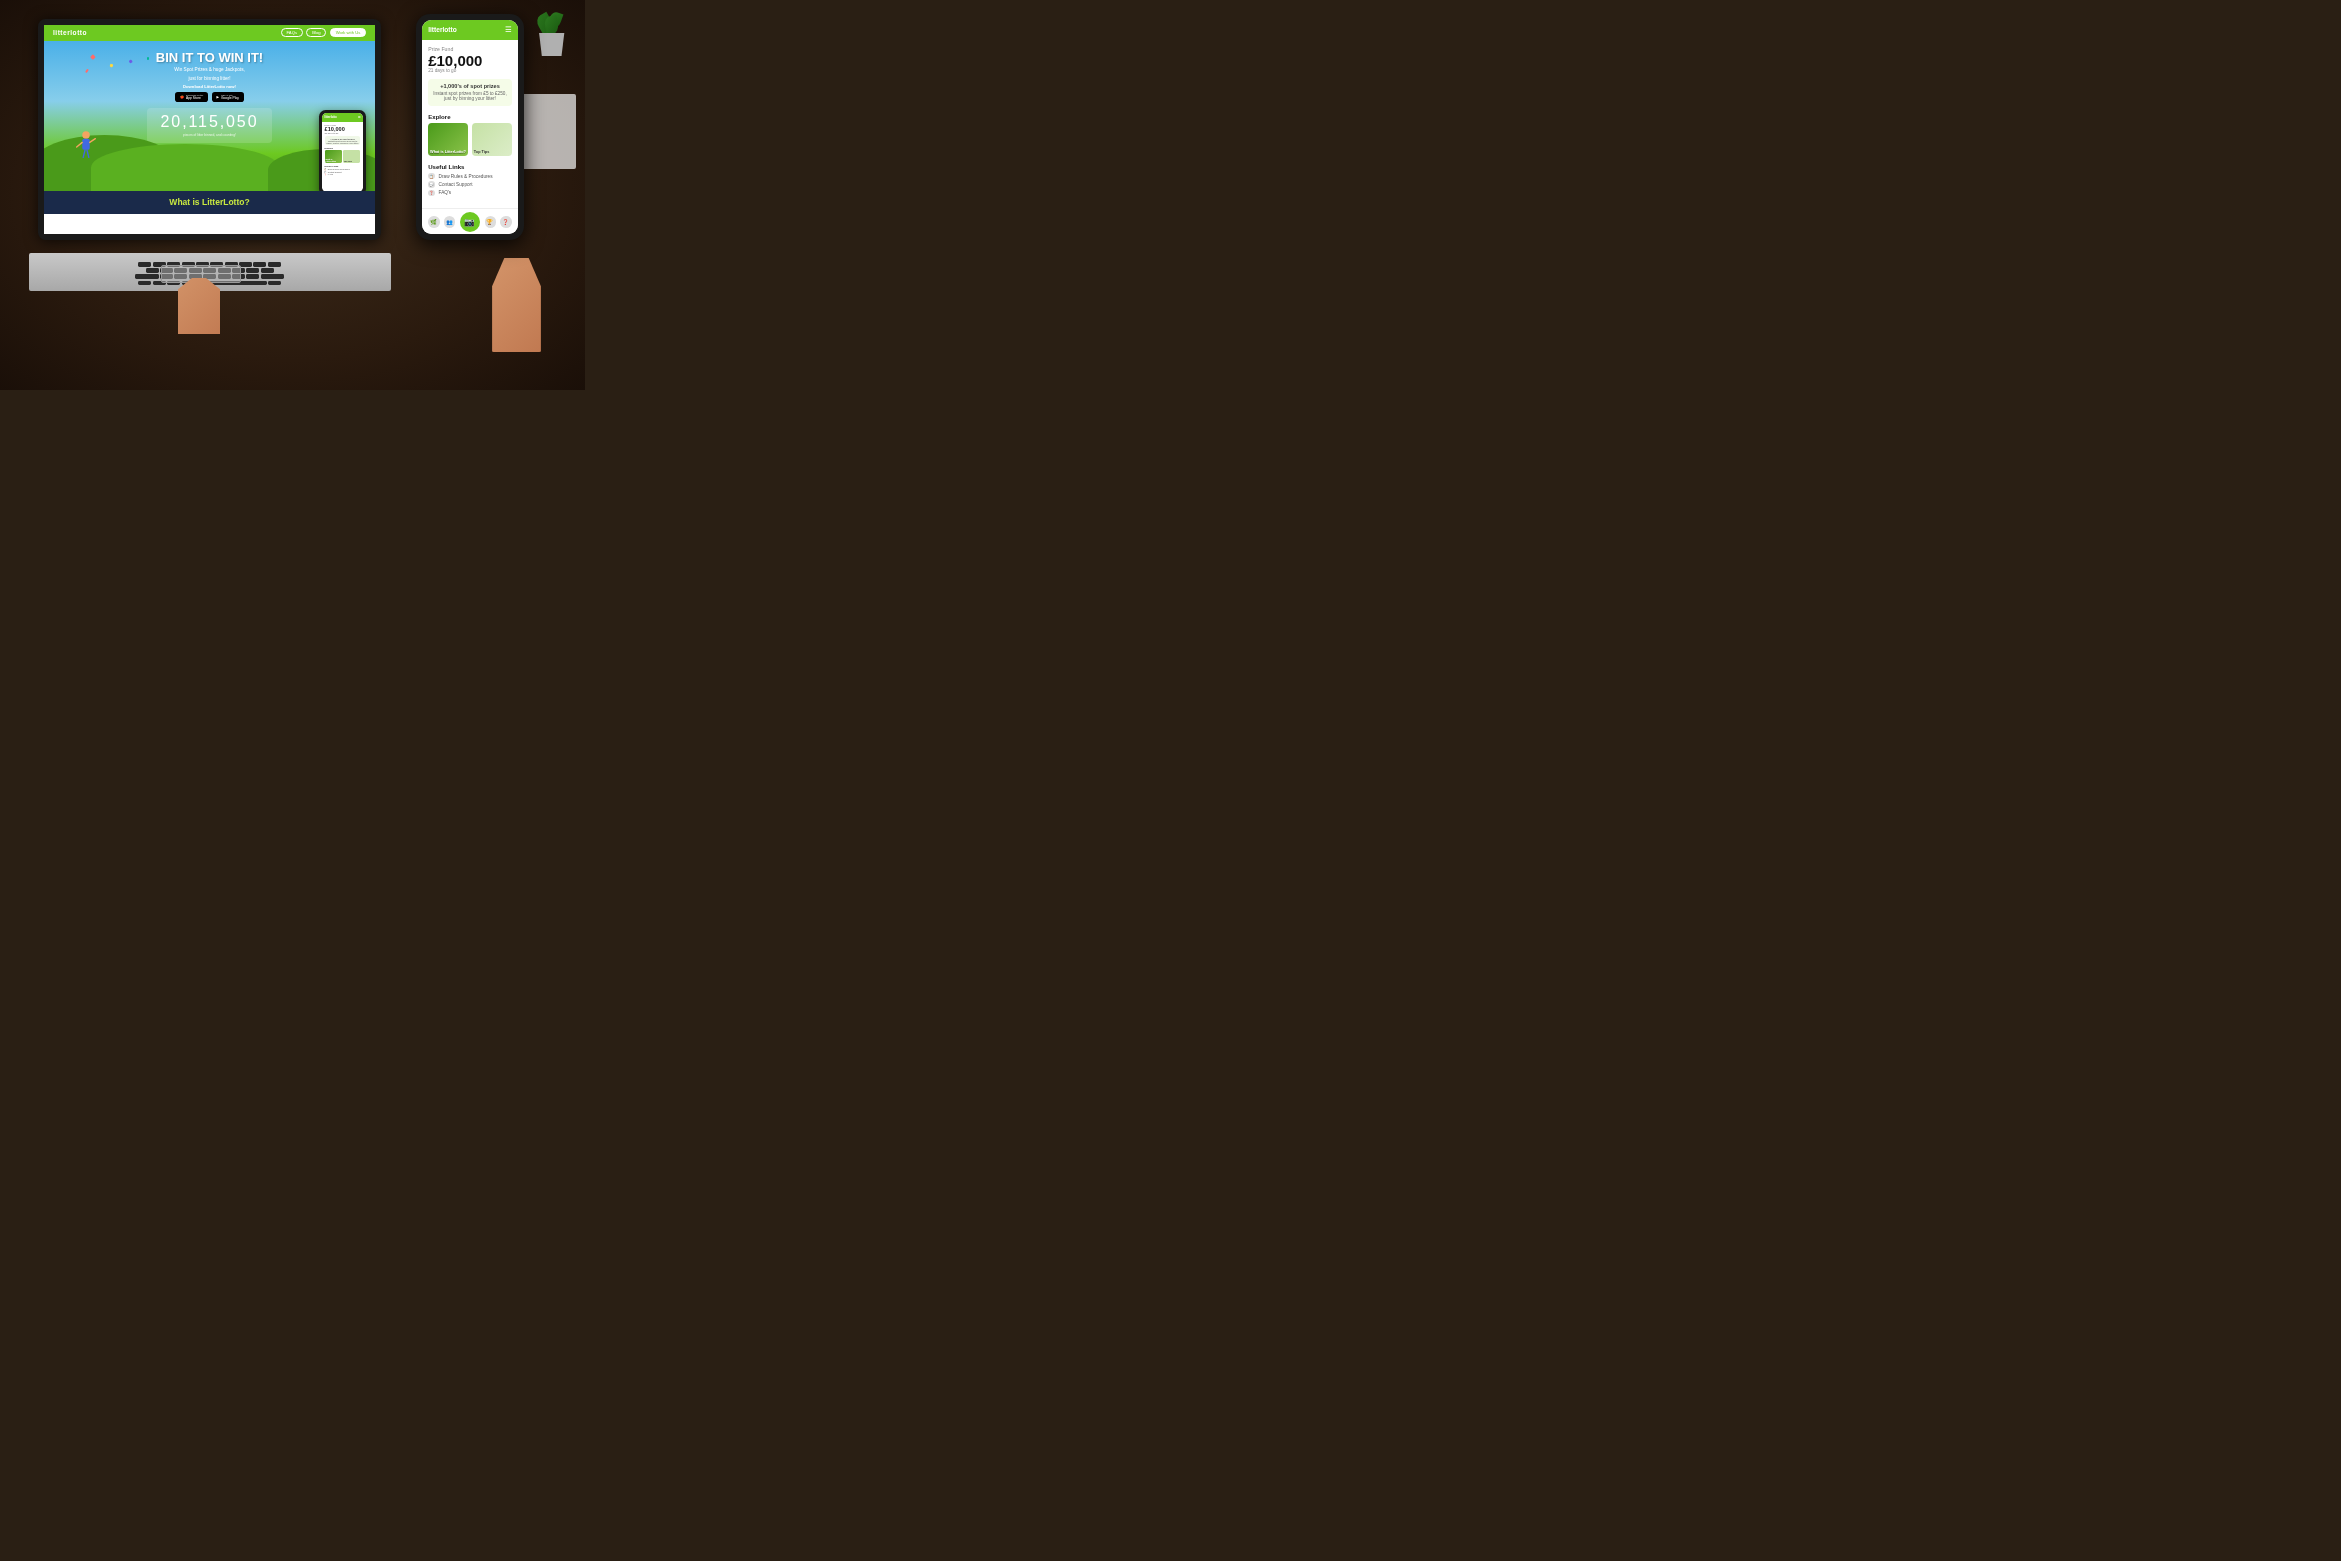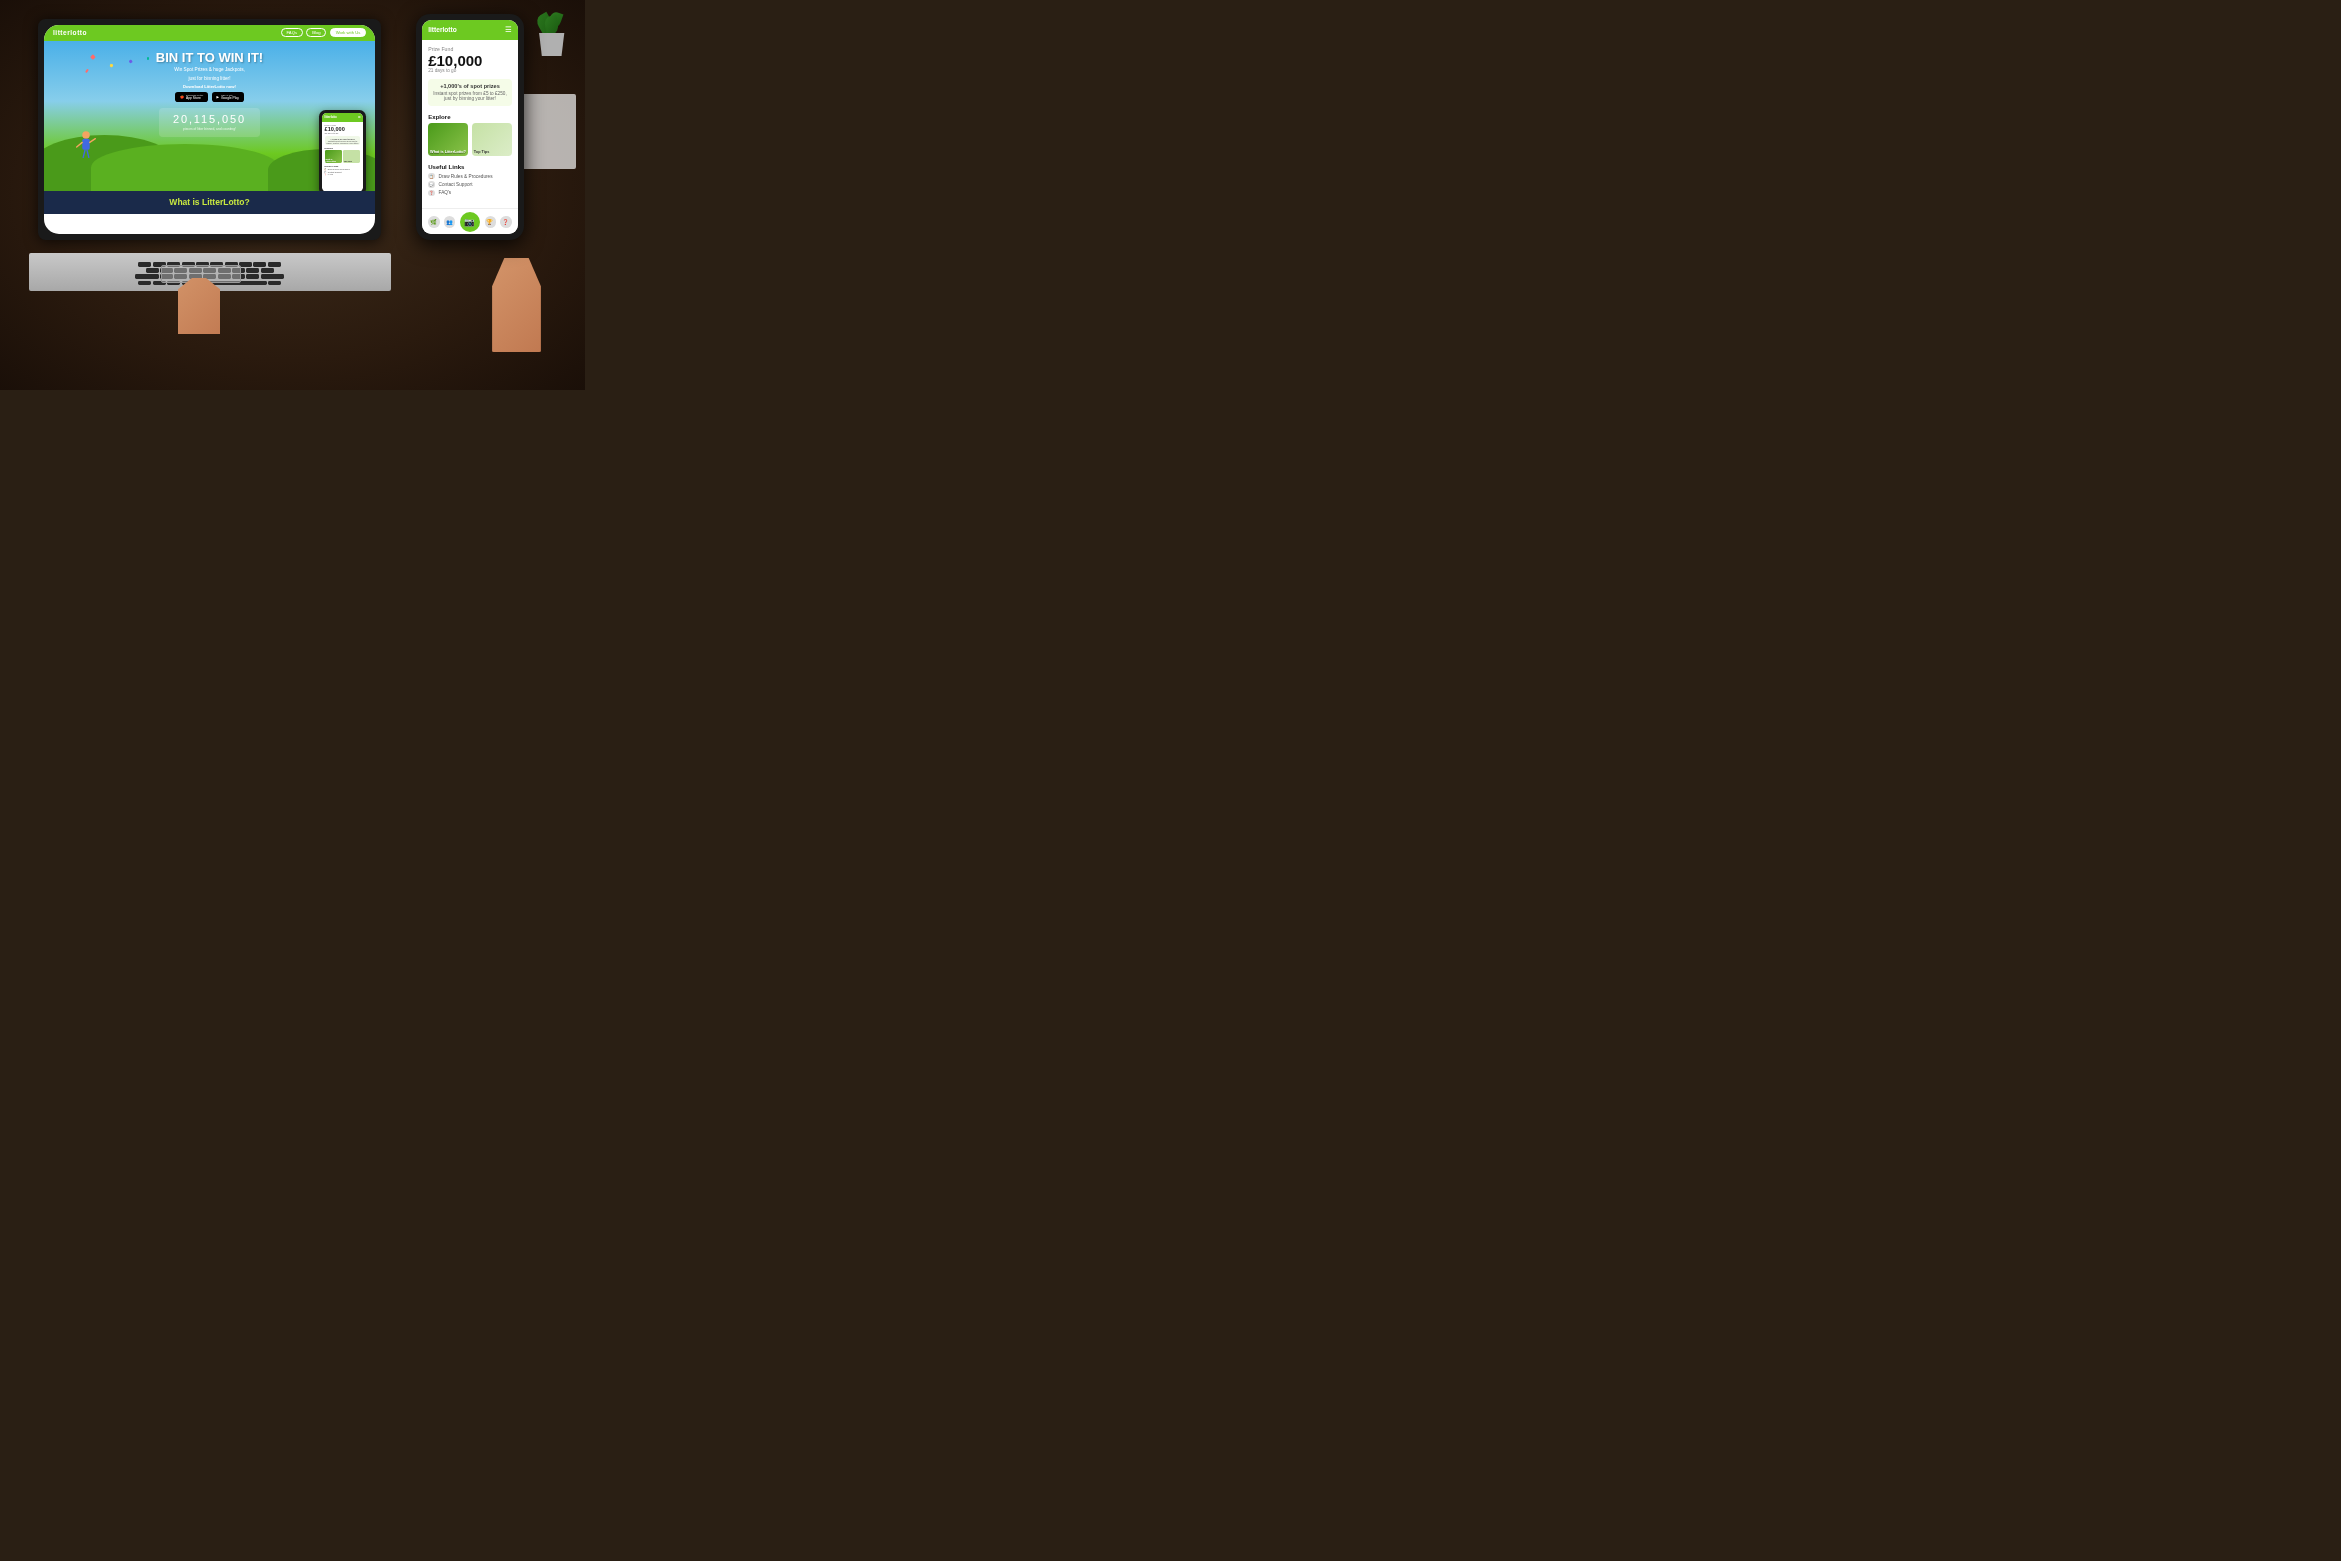"BIN IT TO WIN IT!" .laptop-screen { border-radius: 15px -> 0 }
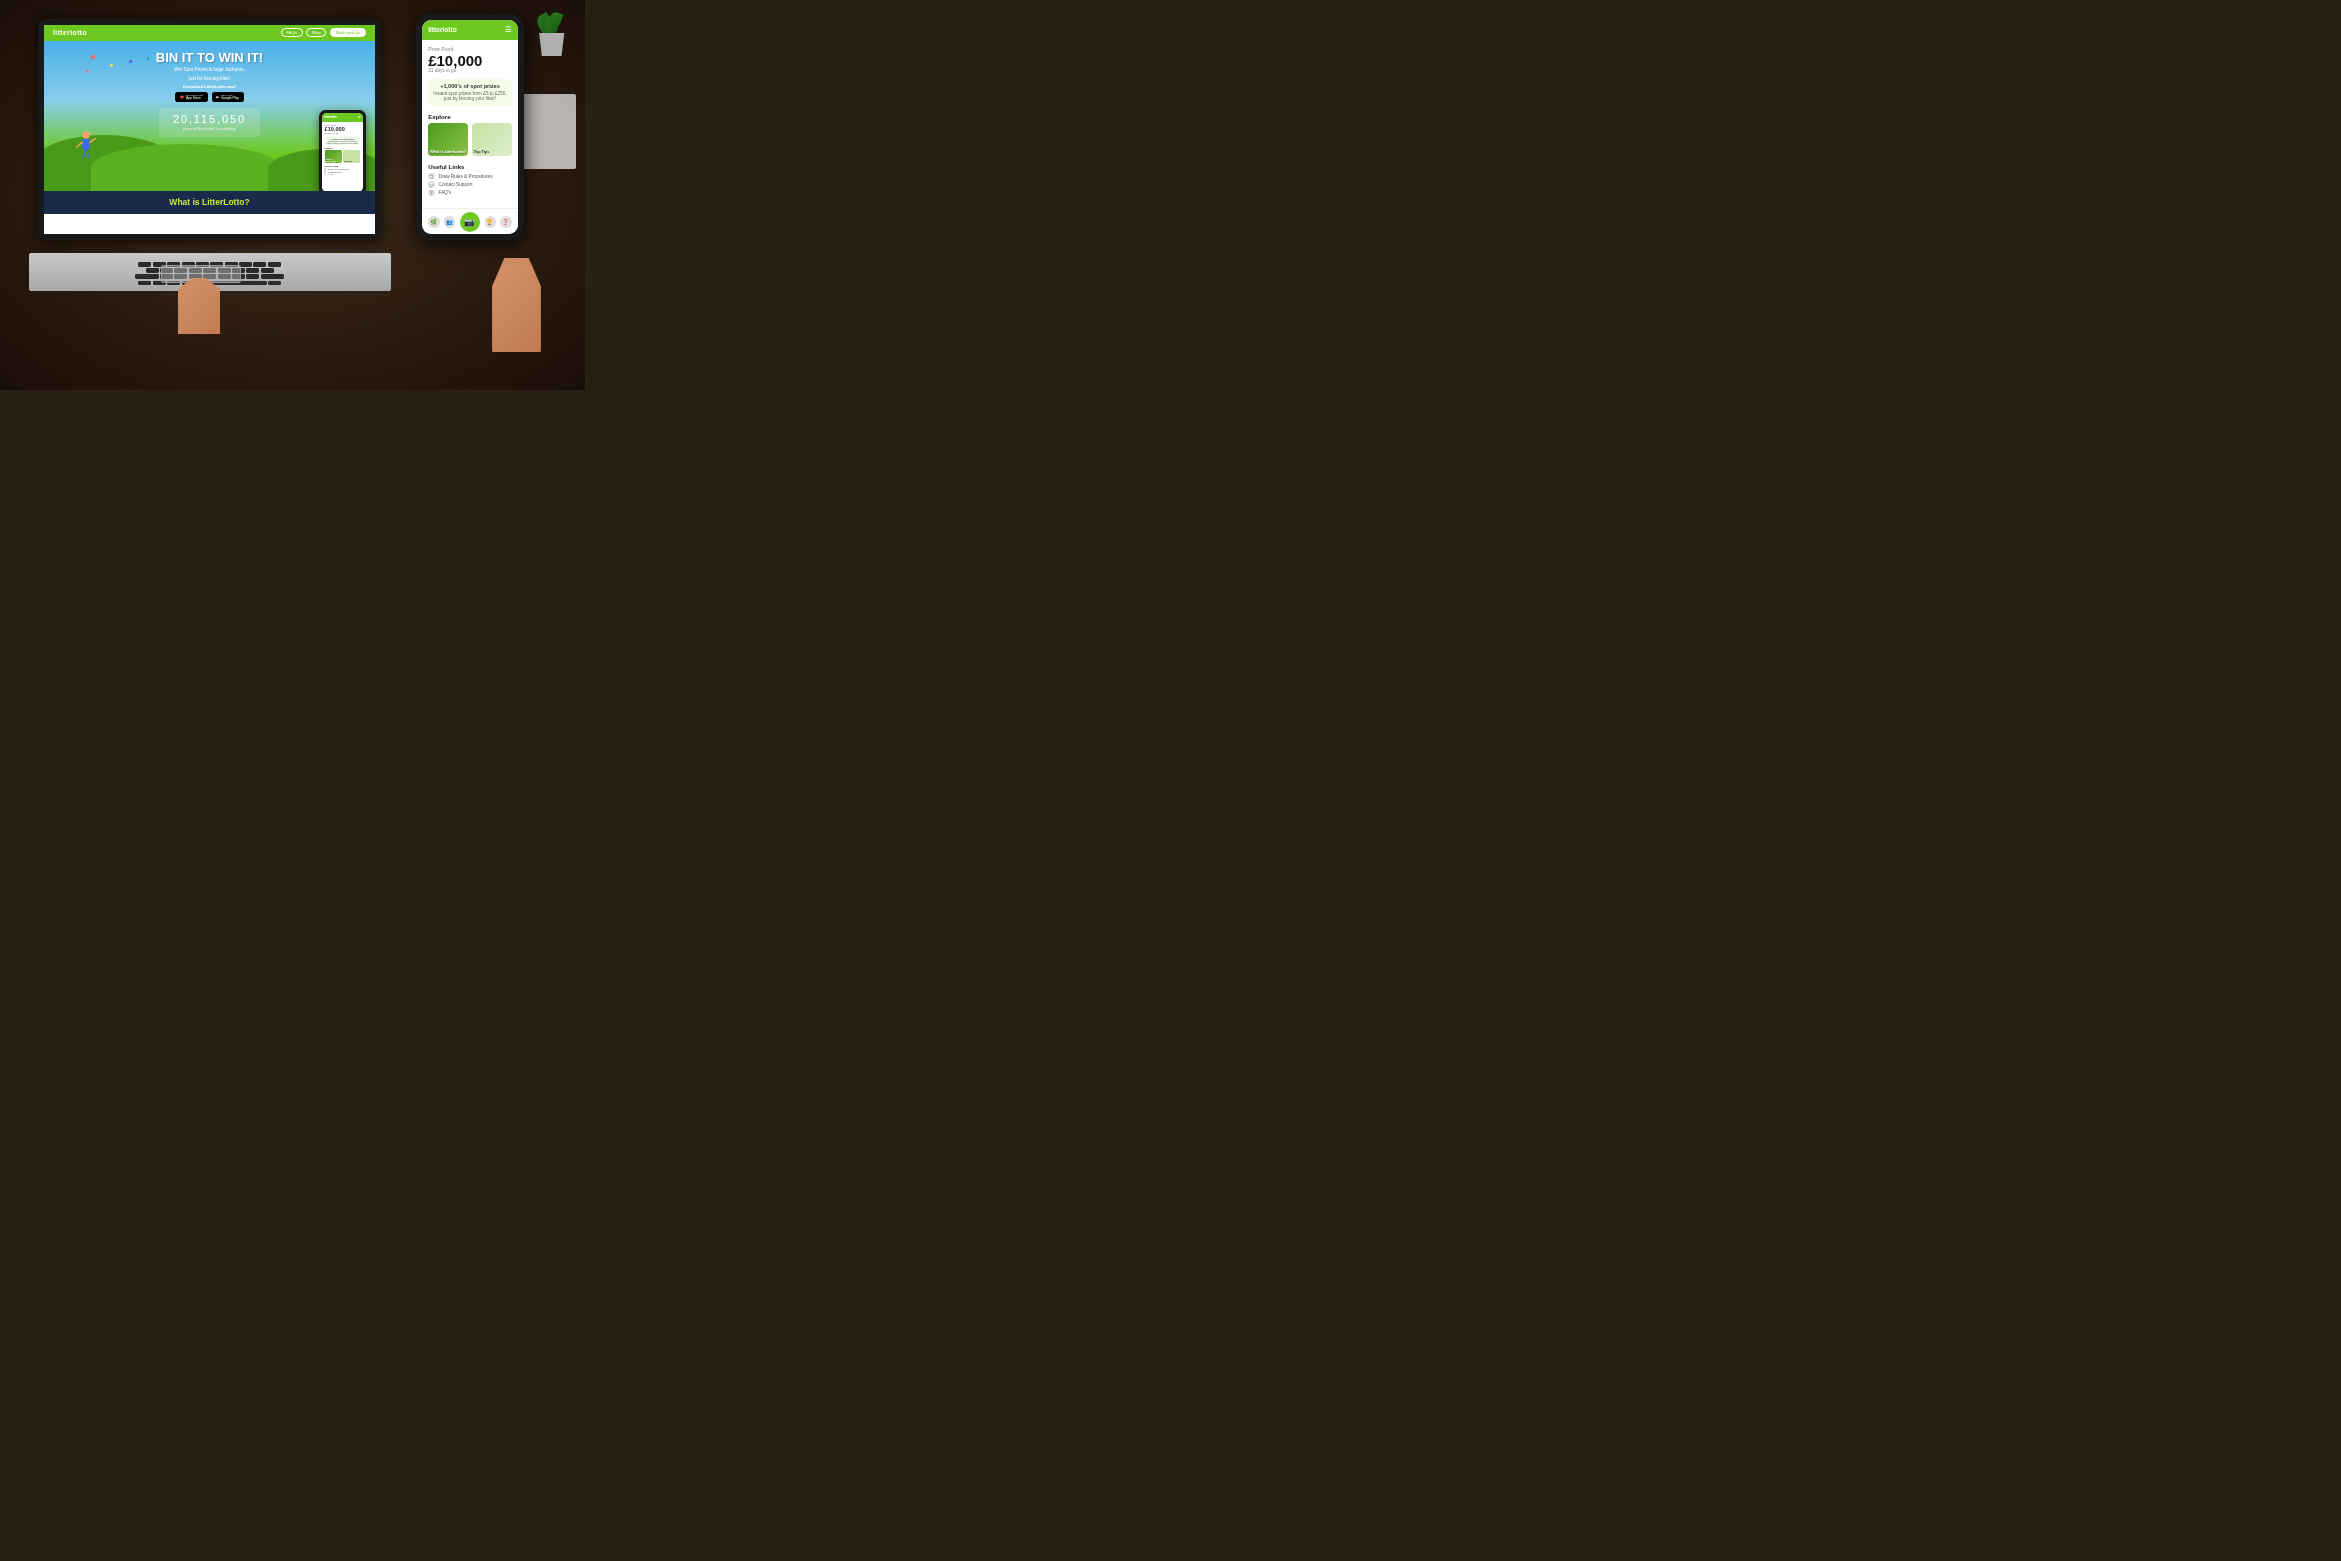"20,115,050" .counter-number { font-size: 11px -> 16px }
